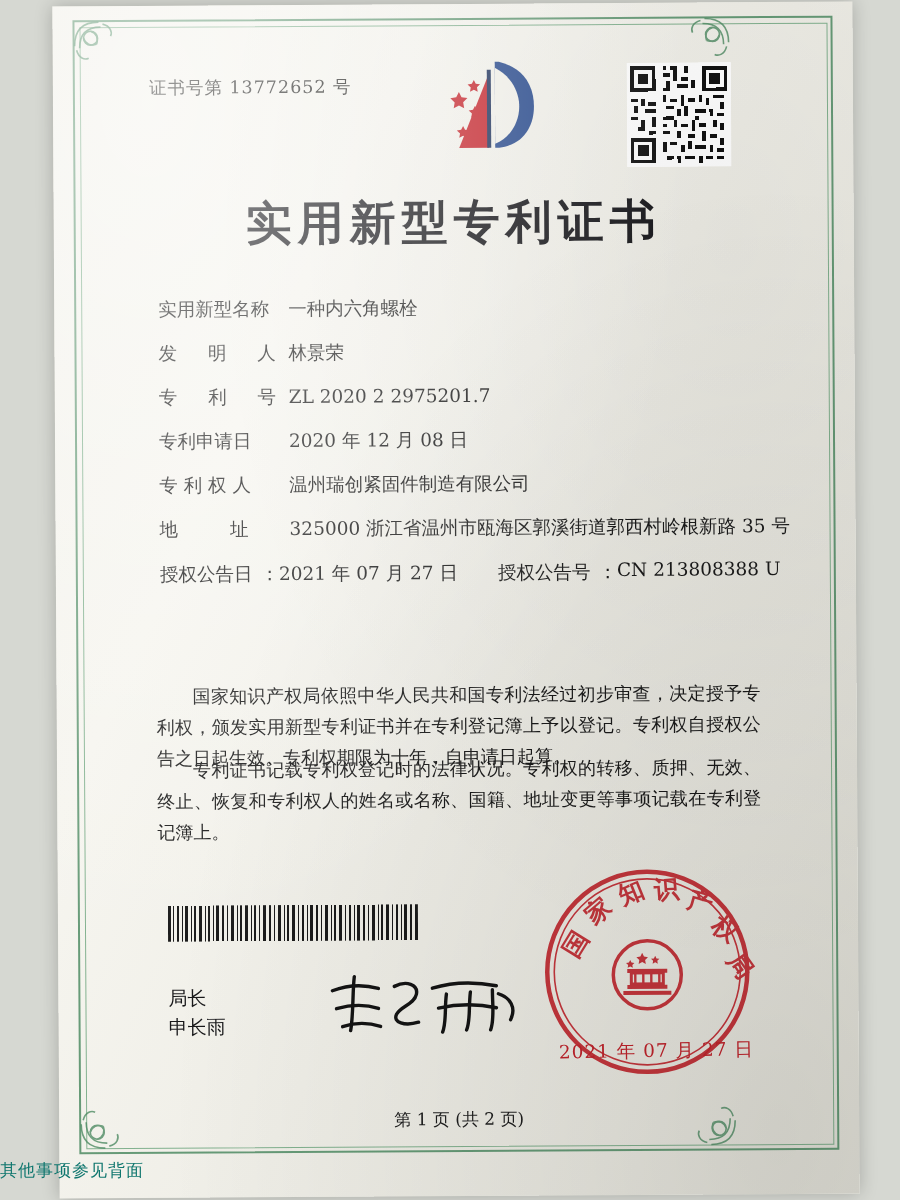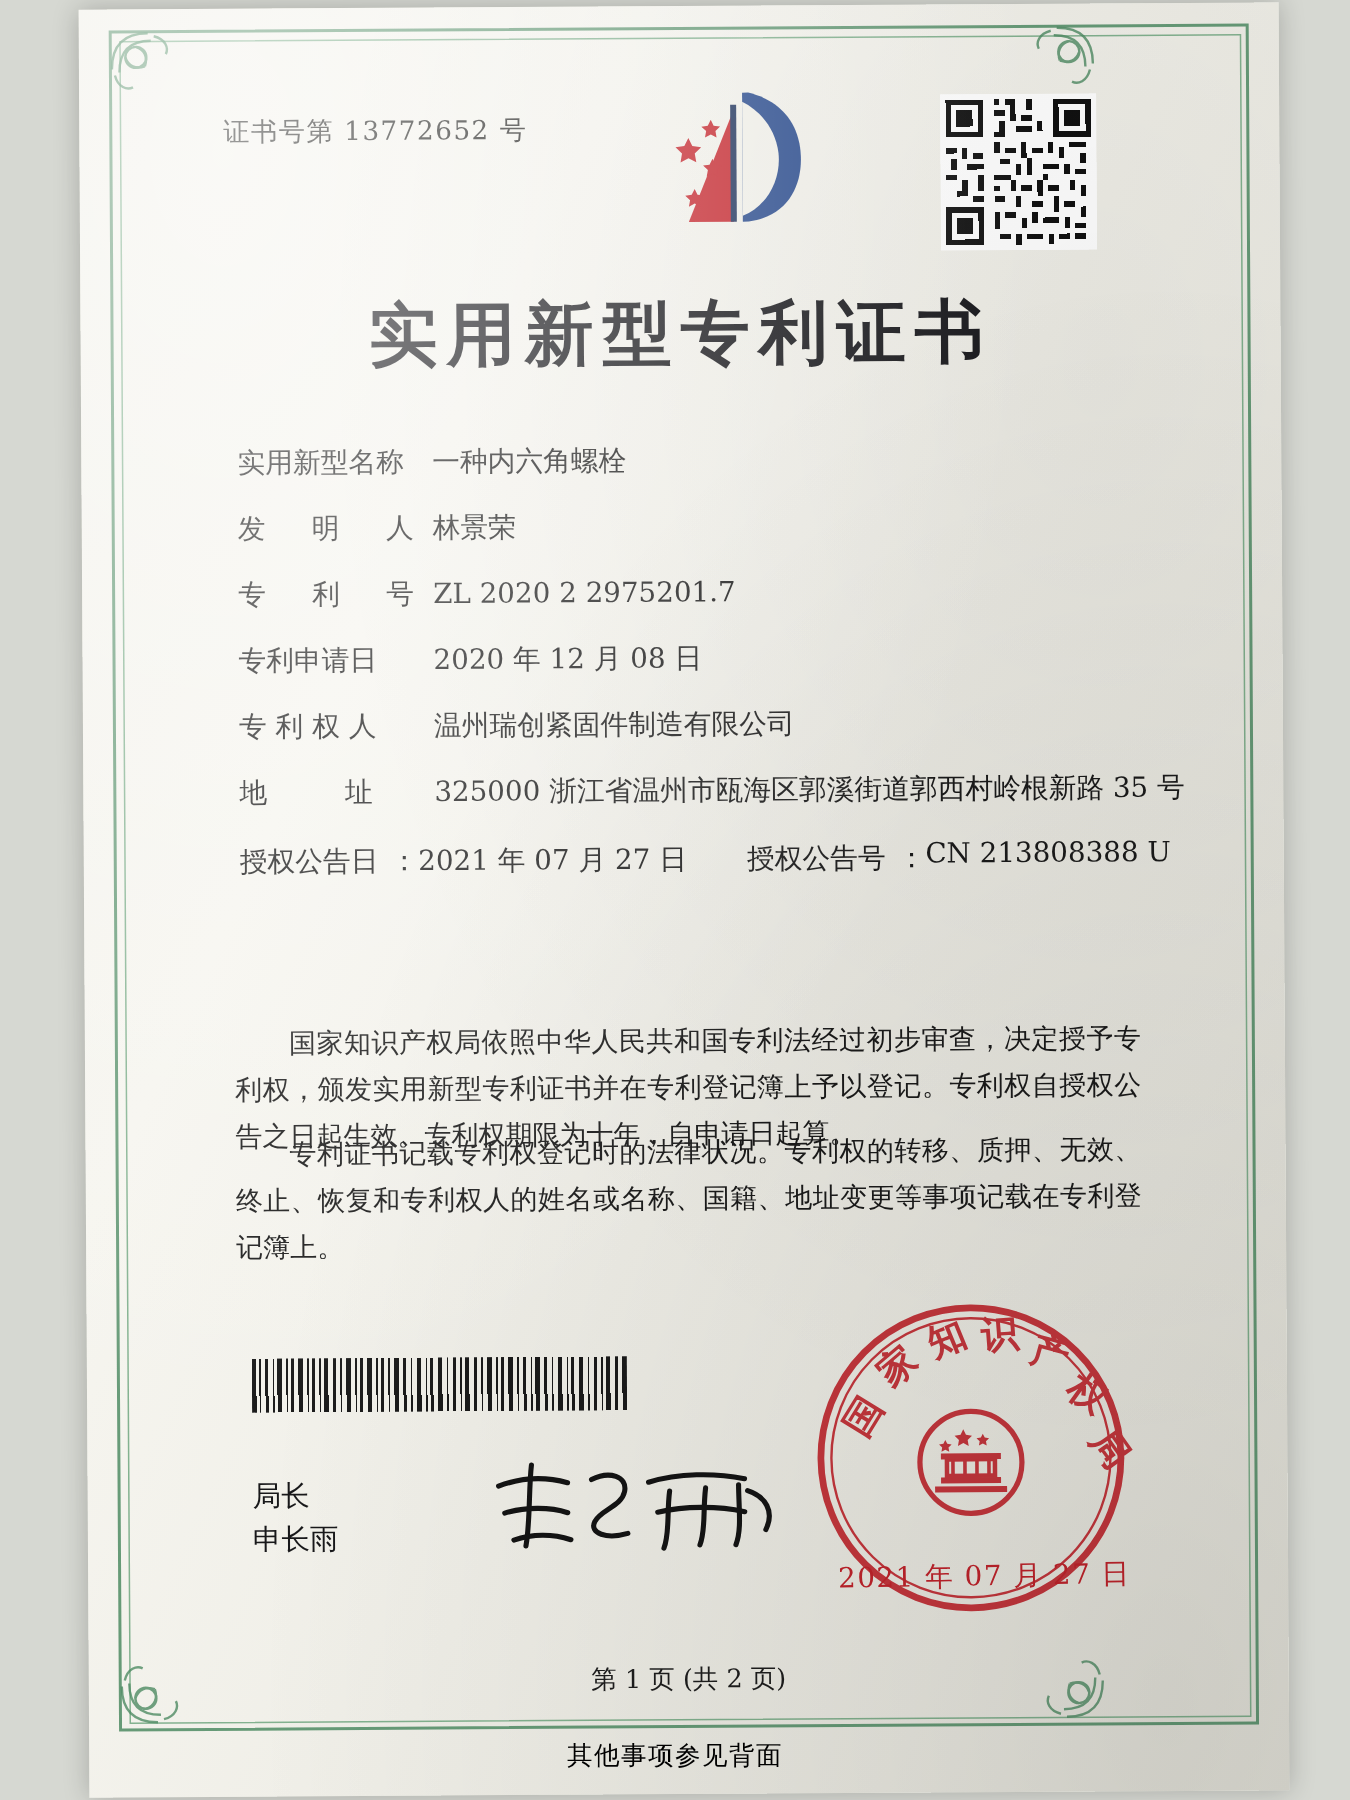"其他事项参见背面" .back-note { color: #000000 -> #0f766e; text-align: center -> none }
